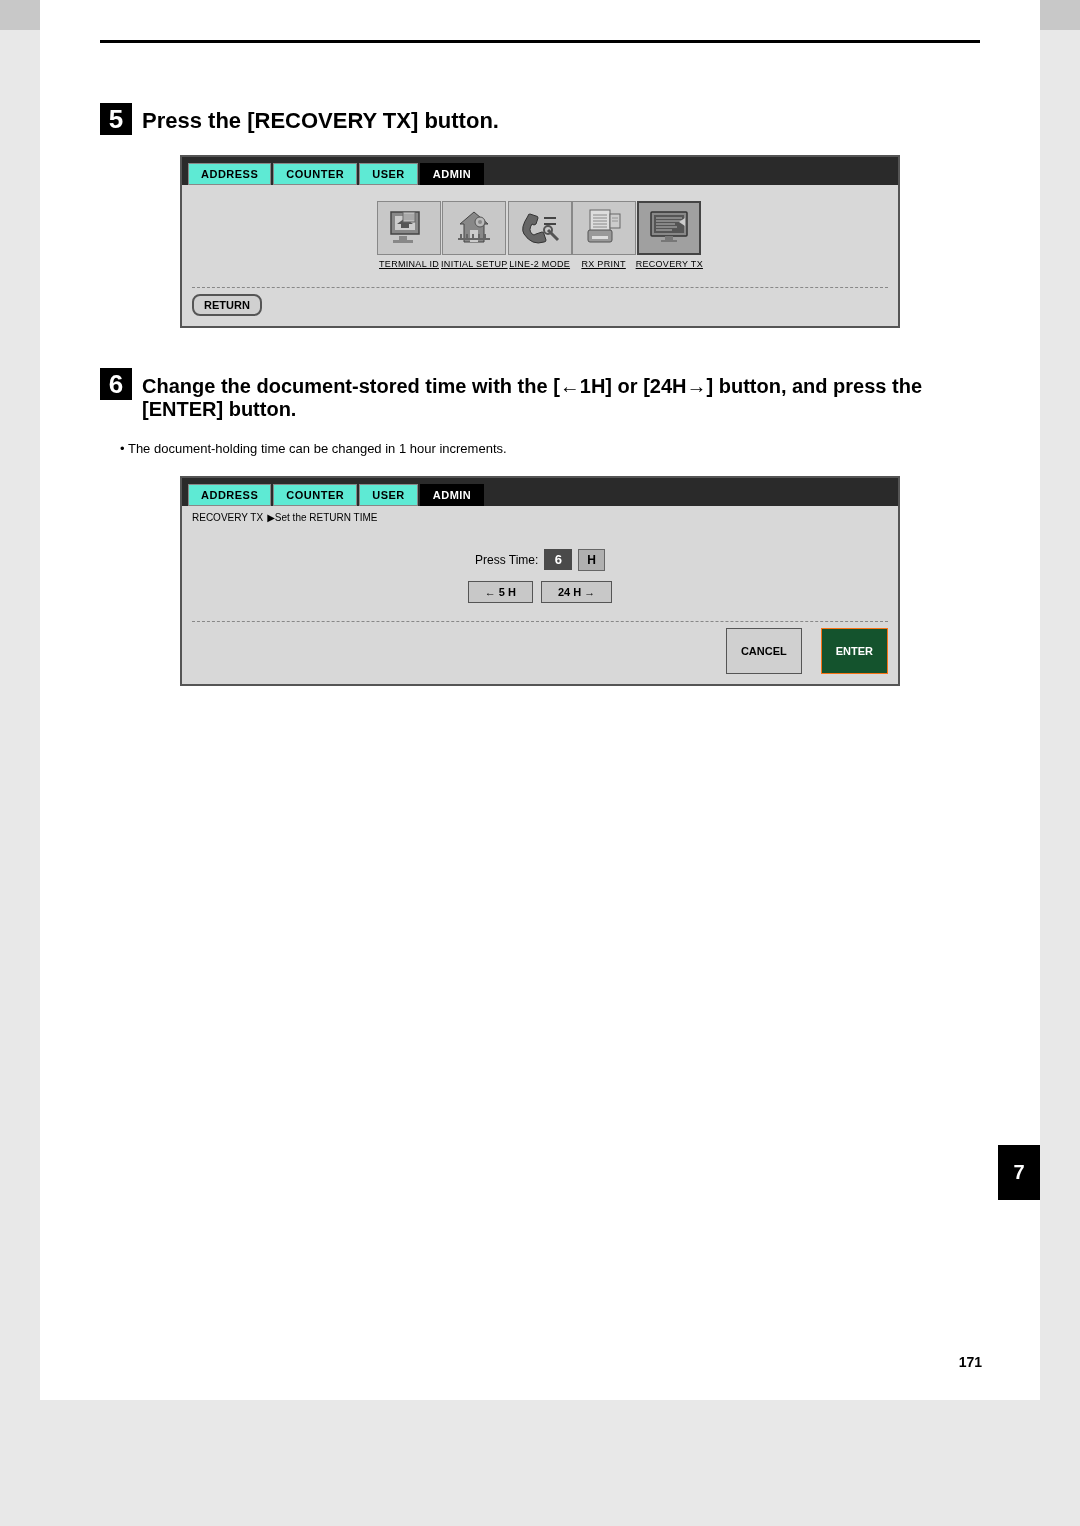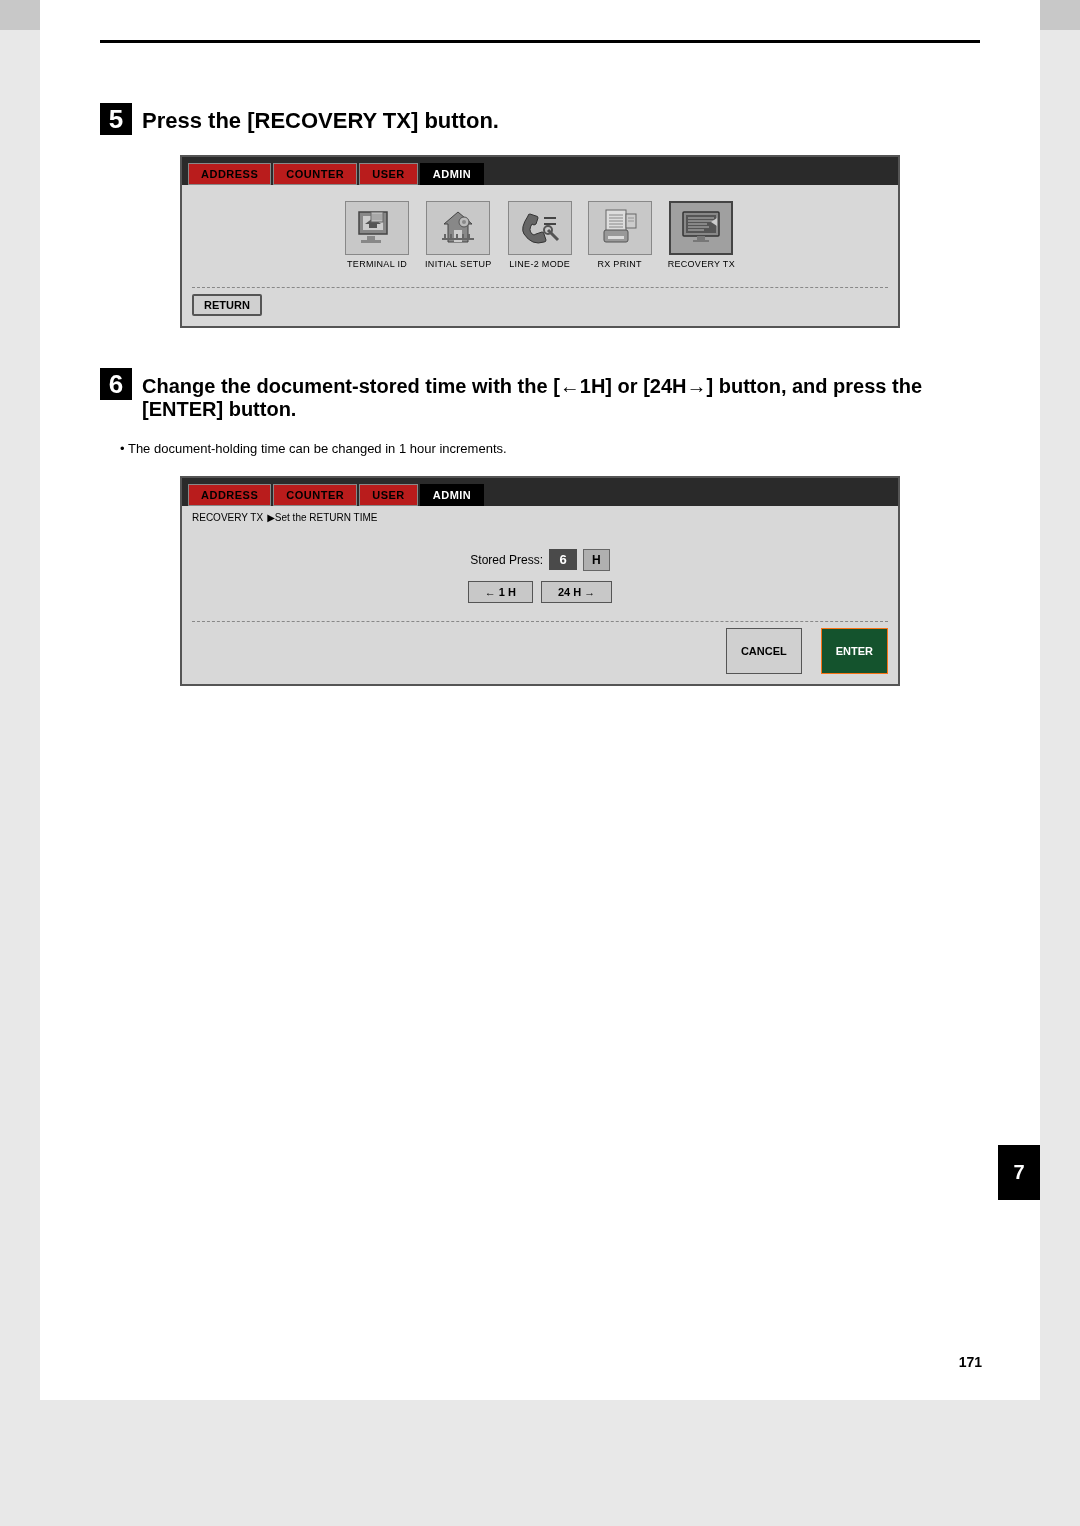"ADDRESS" .tab { background: #b91c1c -> #5eead4 }
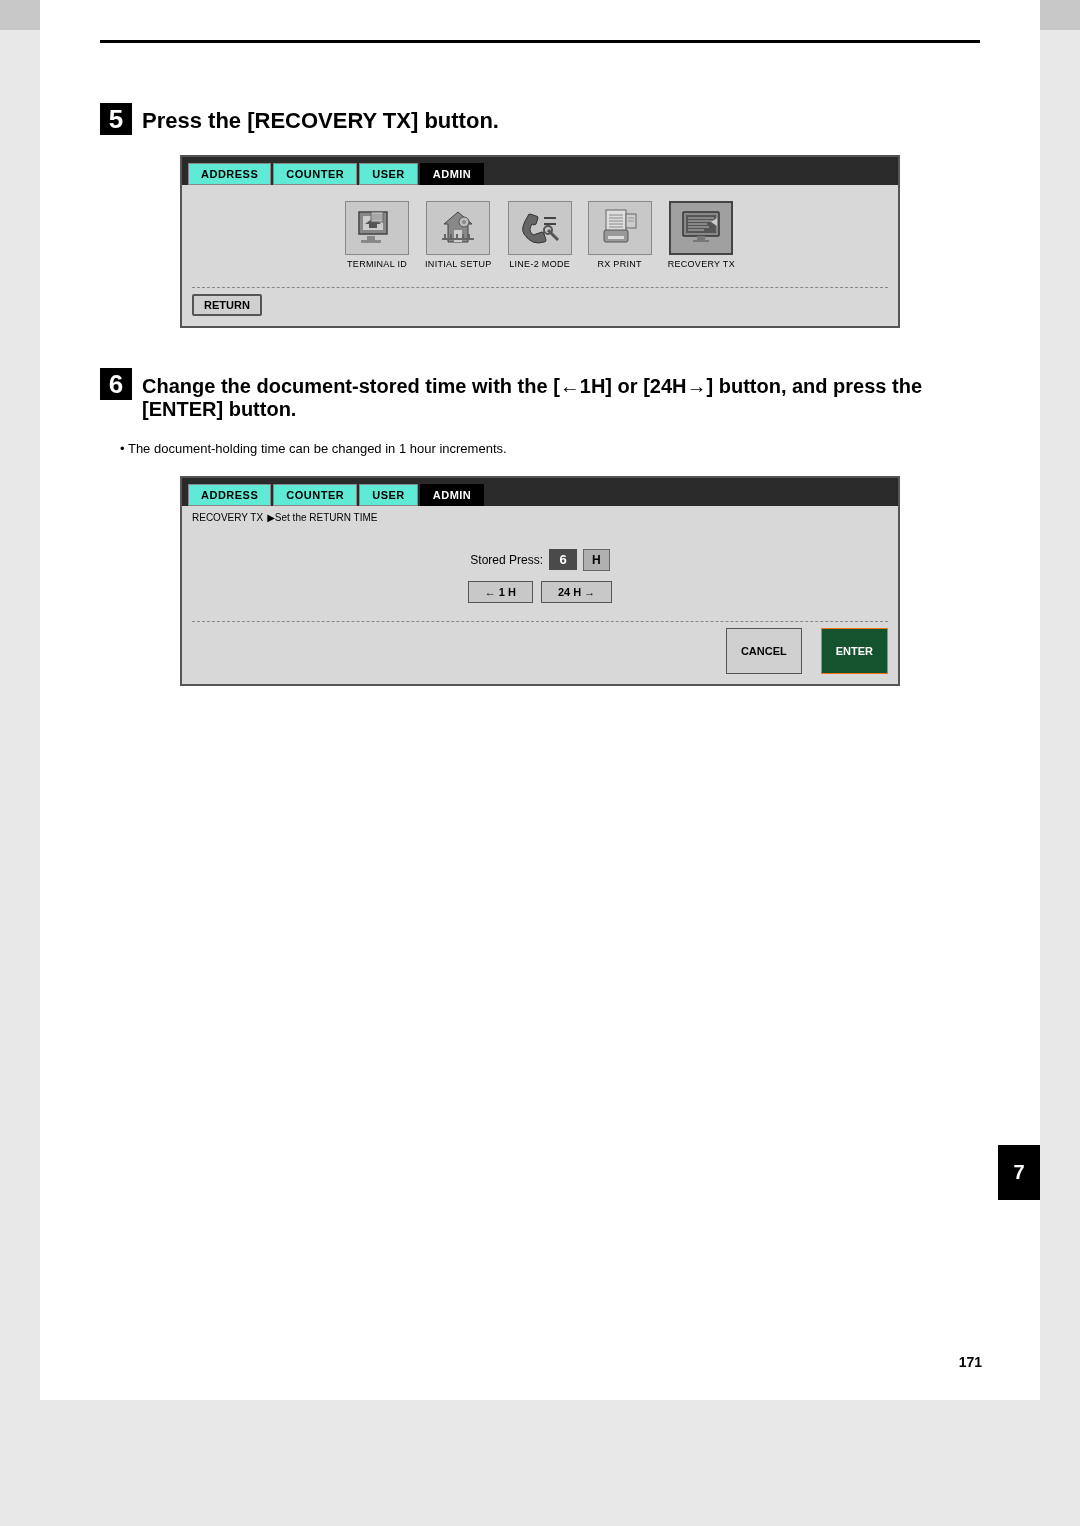"TERMINAL ID" .icon-row { gap: 16px -> none; text-decoration: none -> underline }
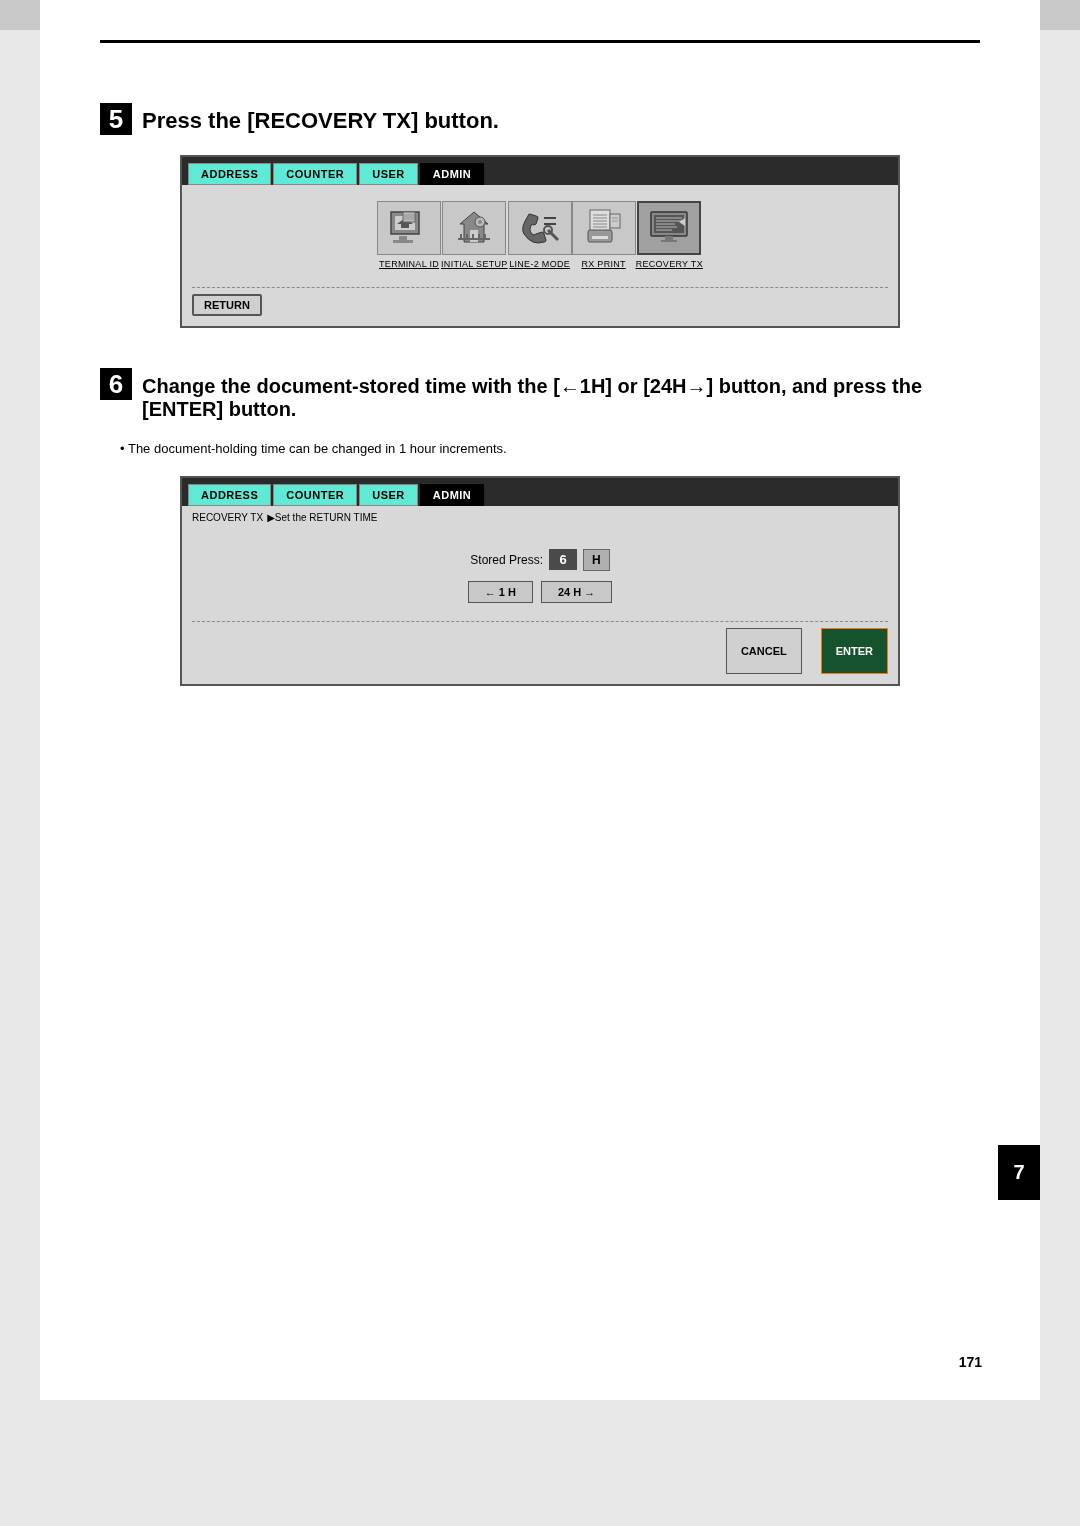"RETURN" .return-btn { border-radius: 2px -> 8px }
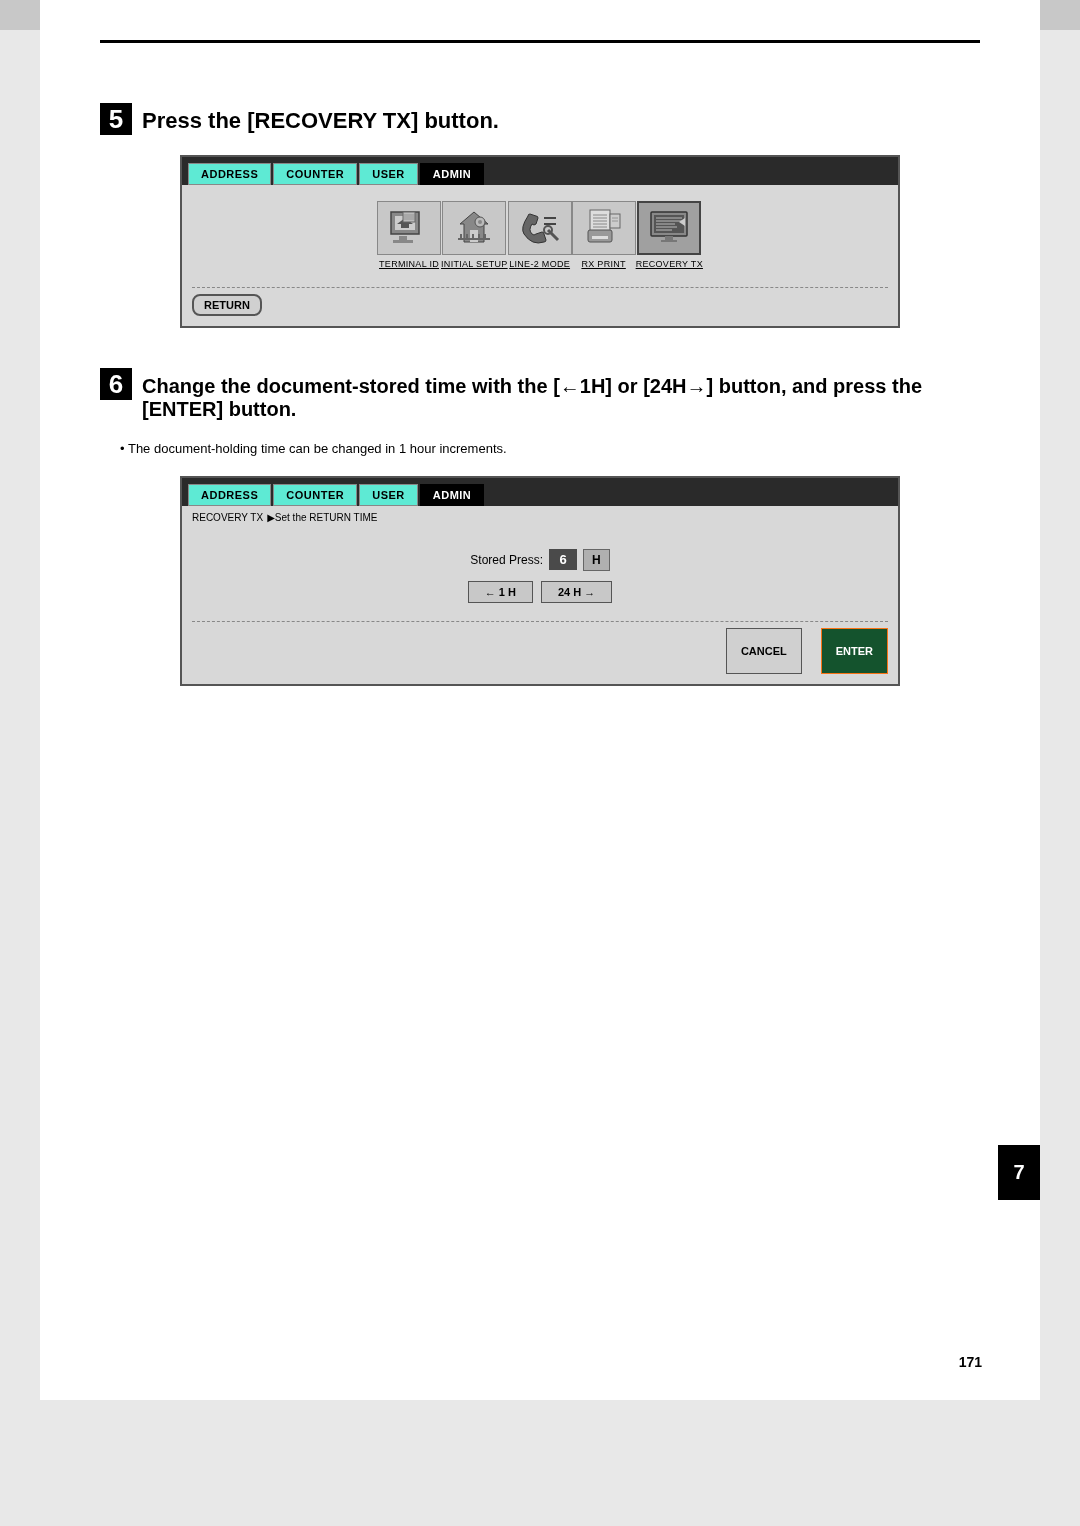"Stored Press:" span { text: Stored Press -> Press Time }
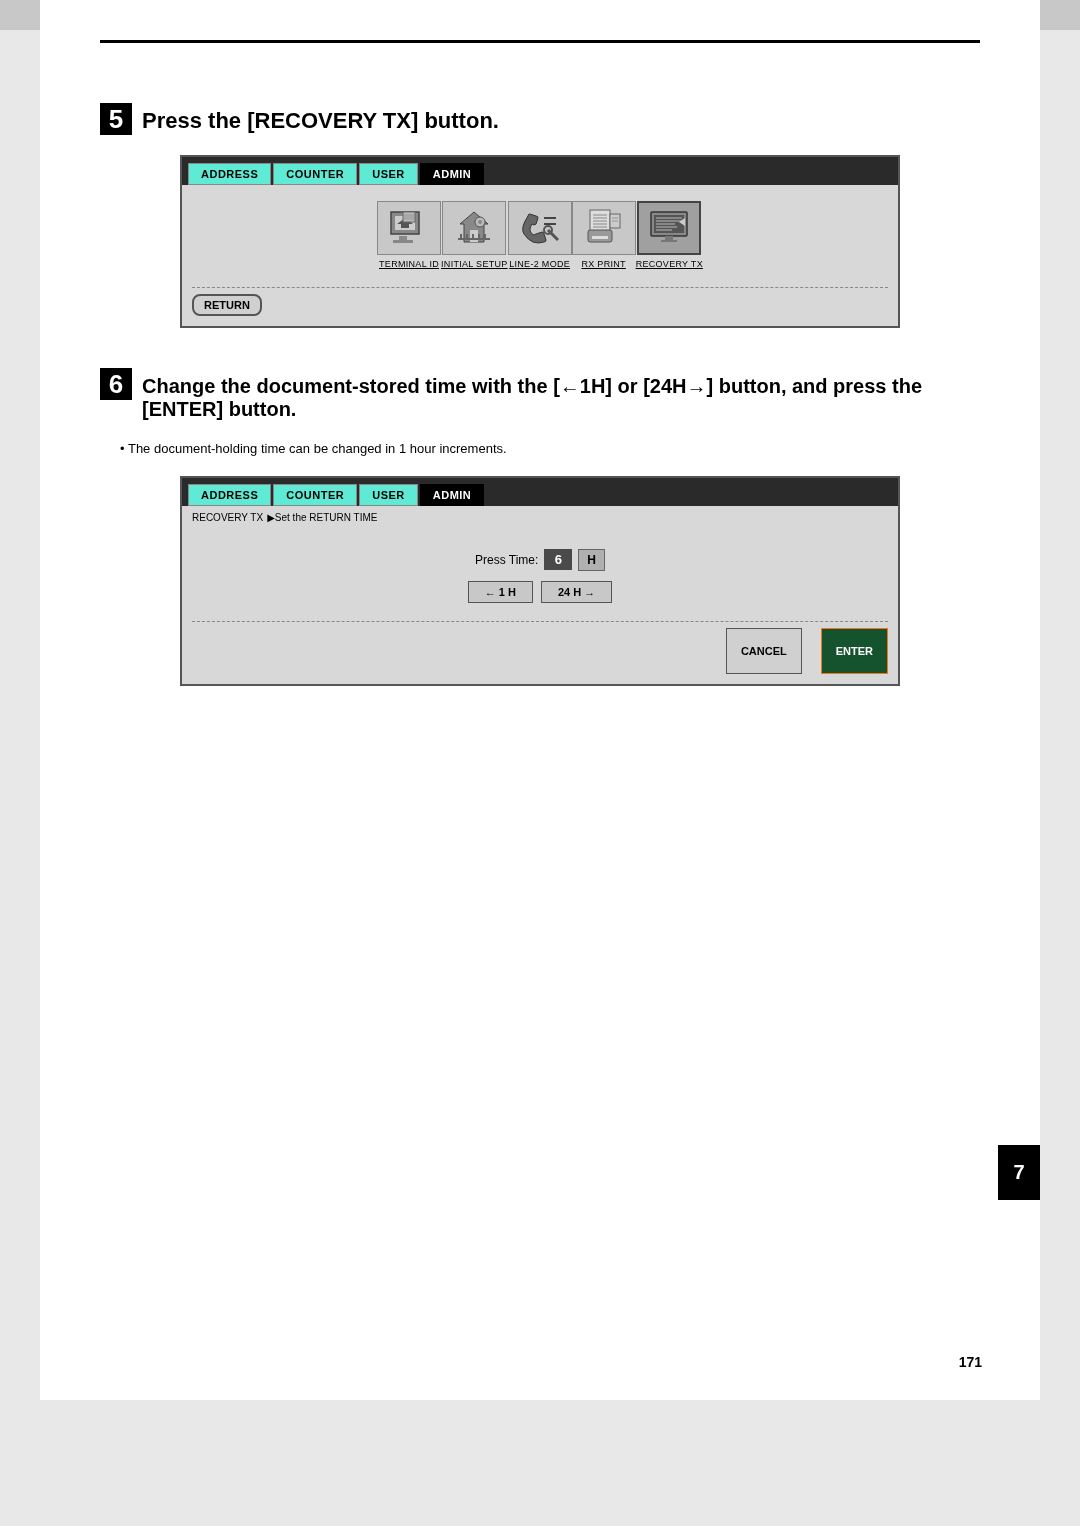"← 1 H" button.nav-btn { text: 1 -> 5 }
